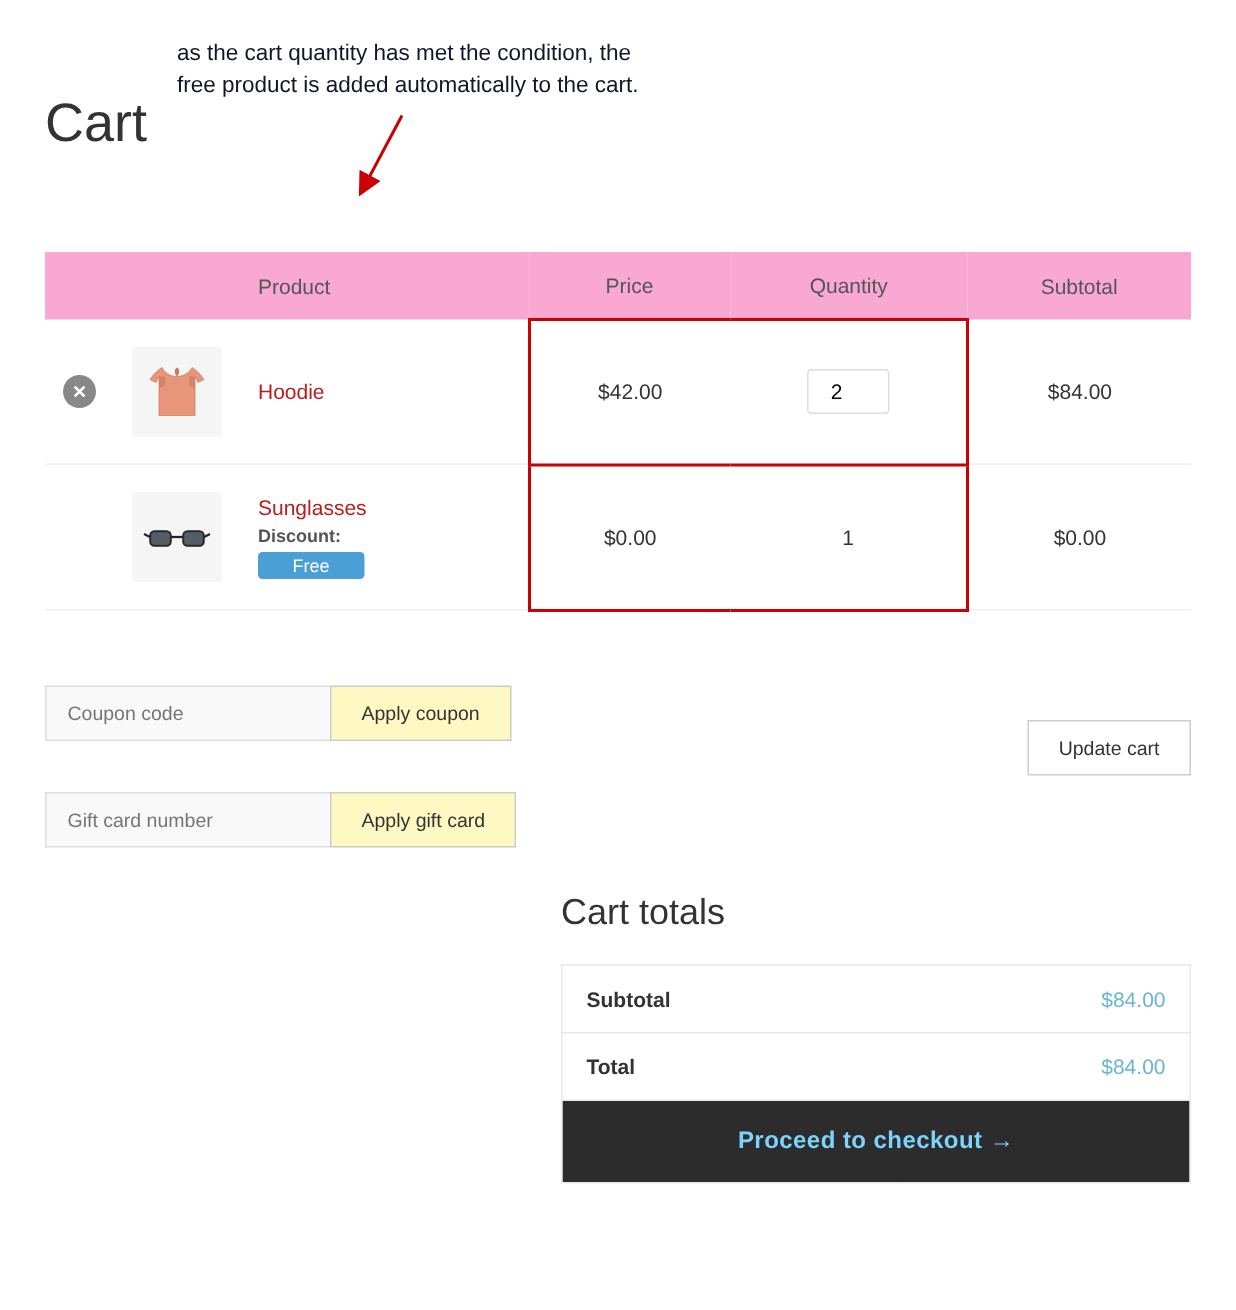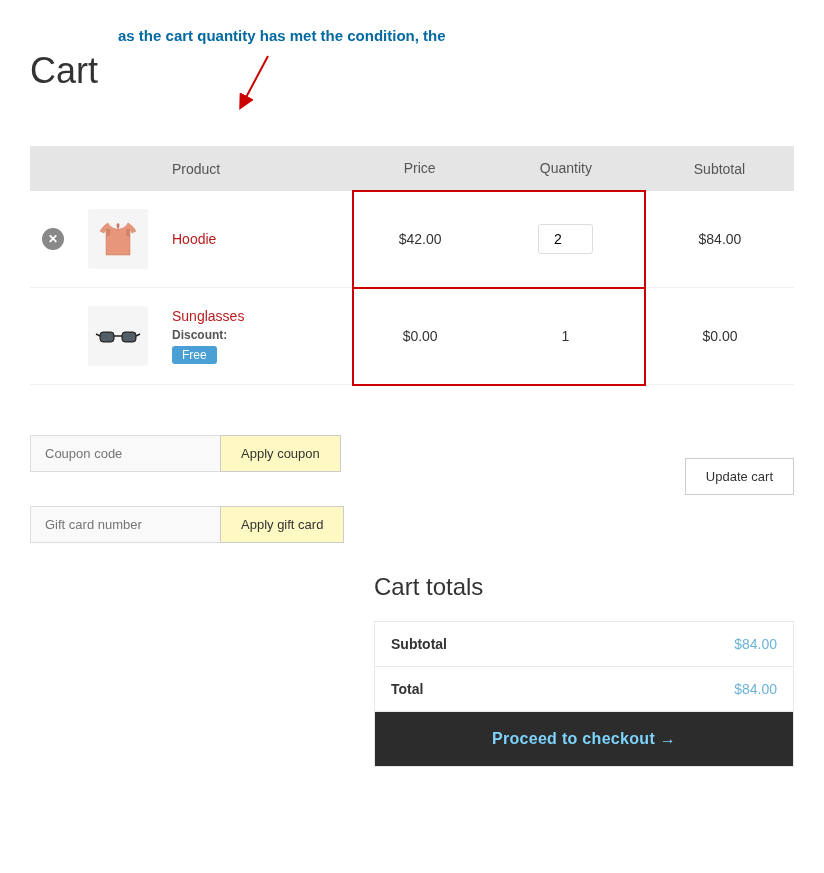"as the cart quantity has" .annotation { color: #0369a1 -> #0f172a; font-weight: bold -> normal }
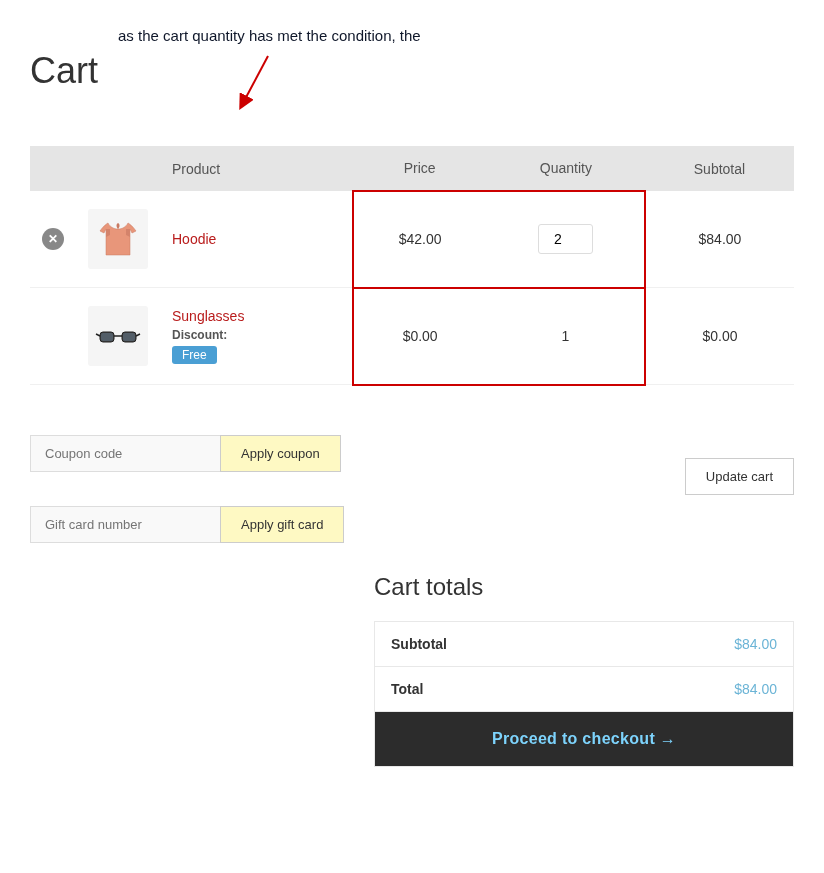"free product is added automatically" span { html: none -> <span>free product is added automatically to the cart.</span> }
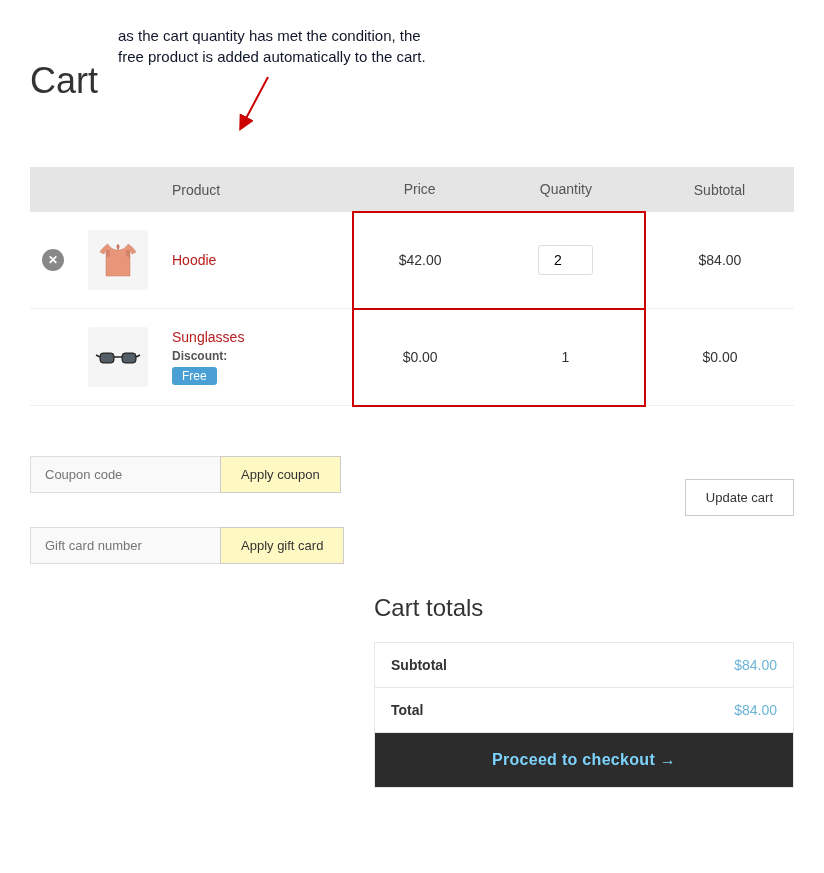"Product" .cart-table thead tr { background: #e5e5e5 -> #f9a8d4 }
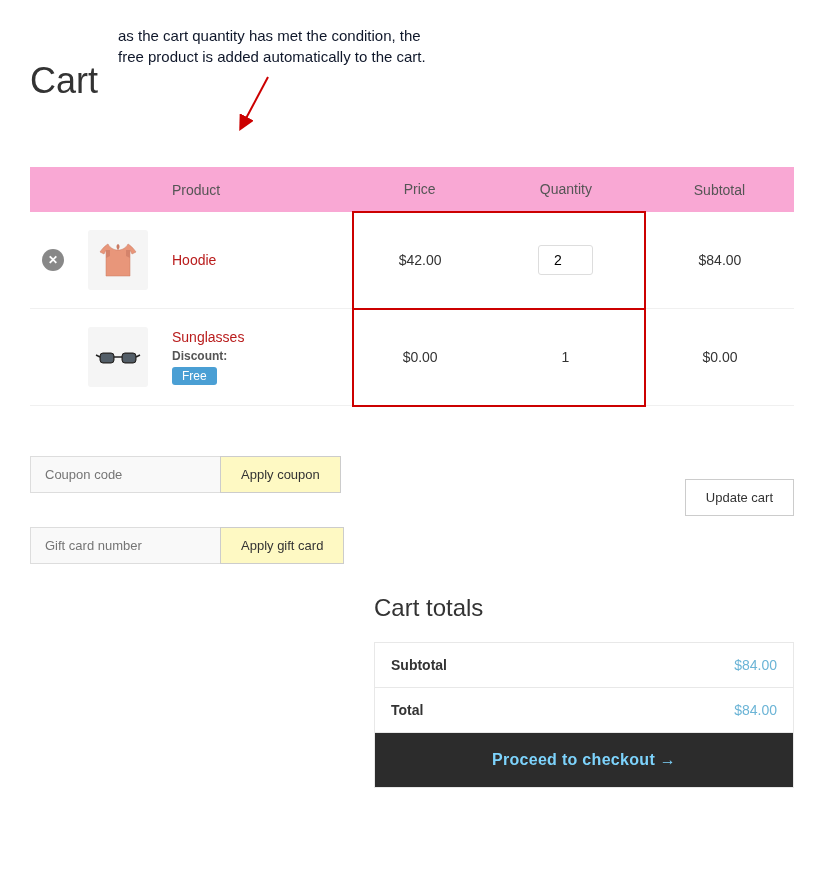"Free" .free-badge { padding: 2px 10px -> 2px 23px }
